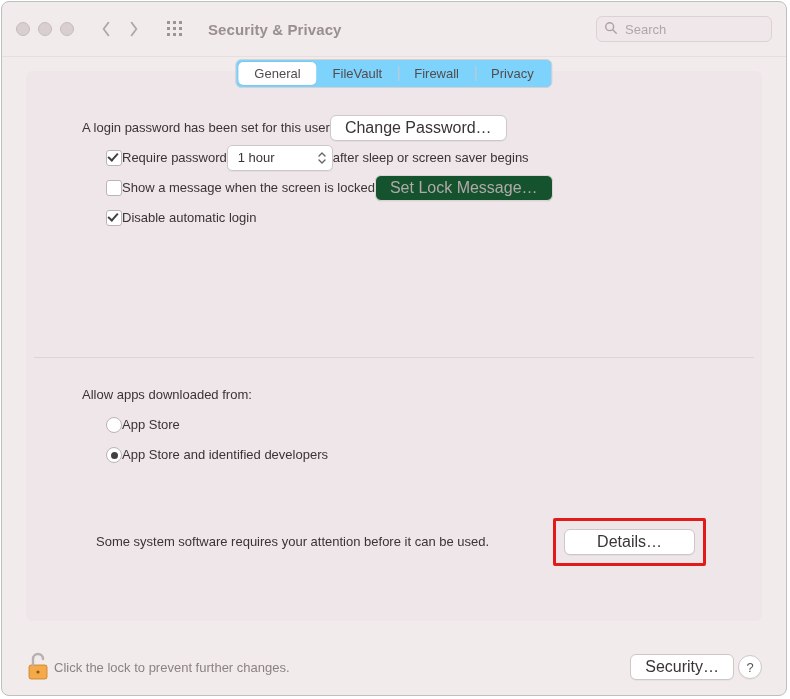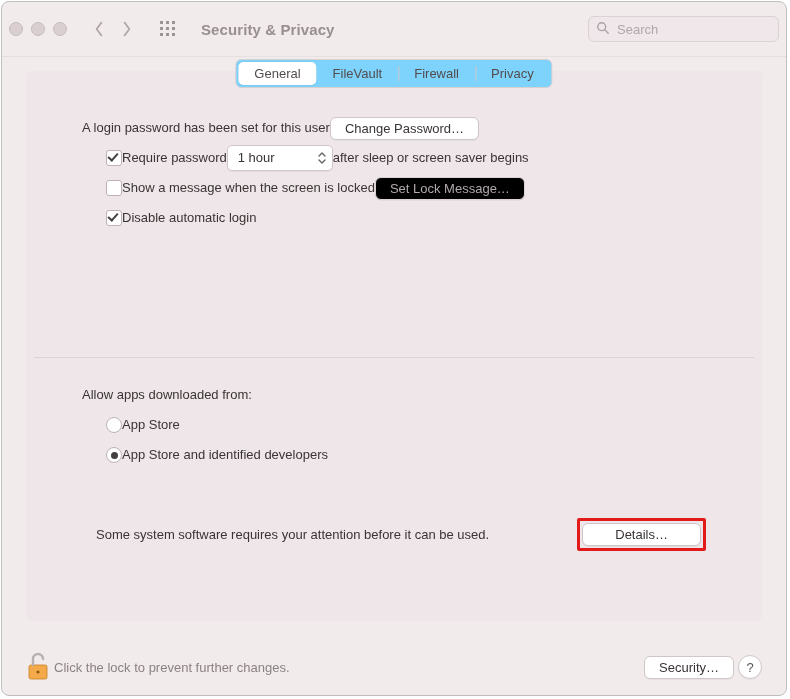"Security & Privacy" .toolbar { padding: 0 7px -> 0 14px }
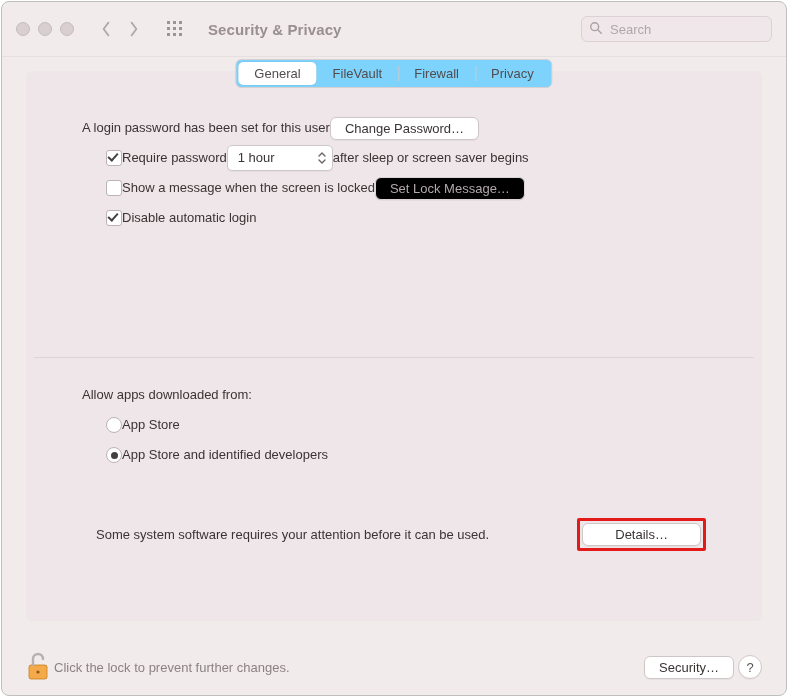"Search" .search-wrap { width: 191px -> 176px }
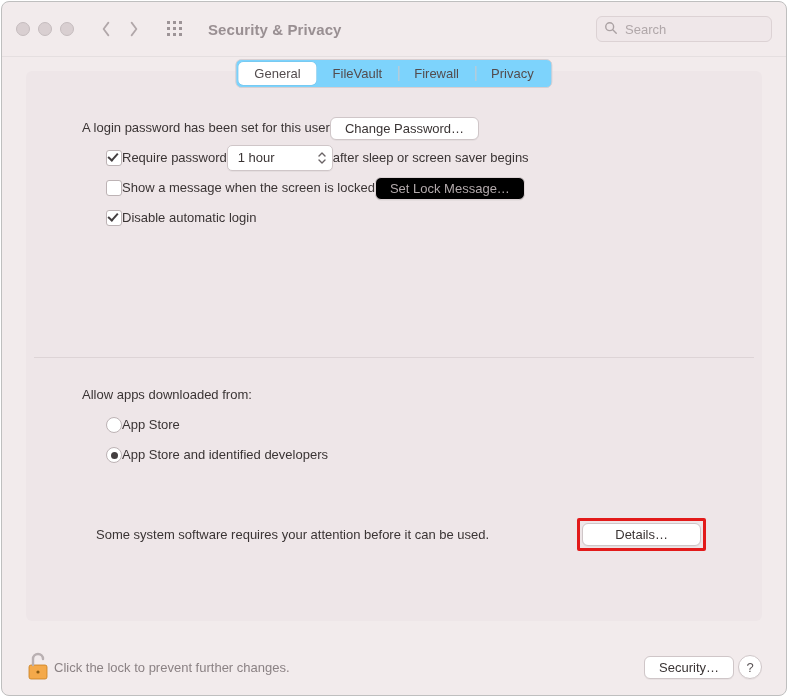"Change Password…" .btn { font-size: 13px -> 16px }
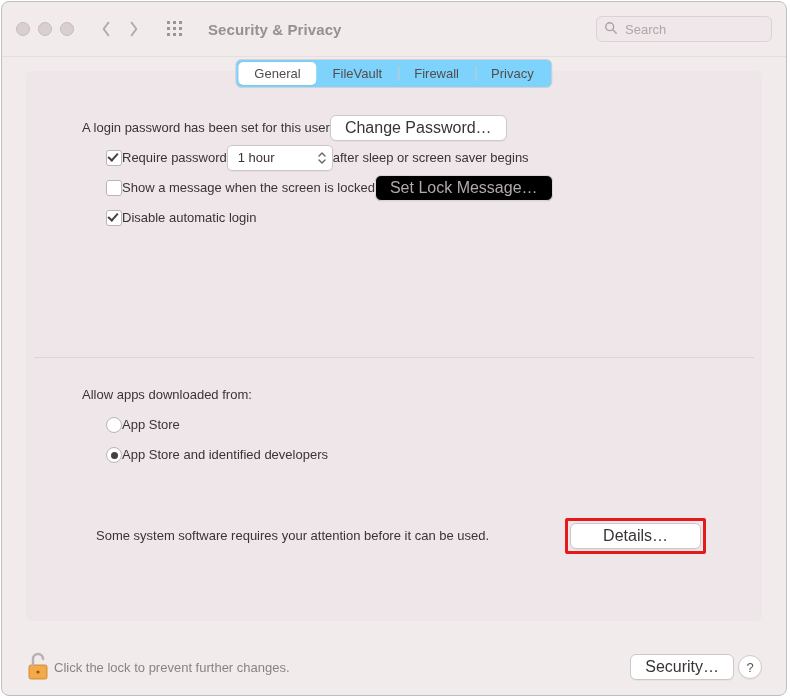"Set Lock Message…" .btn.disabled { background: #000000 -> #14532d }
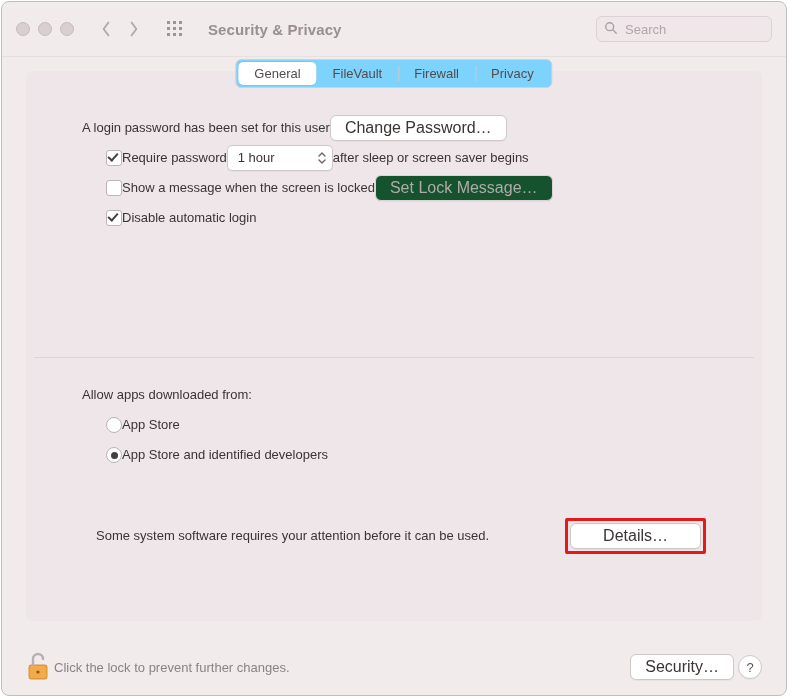"Details…" .highlight-box { padding: 2px -> 8px }
